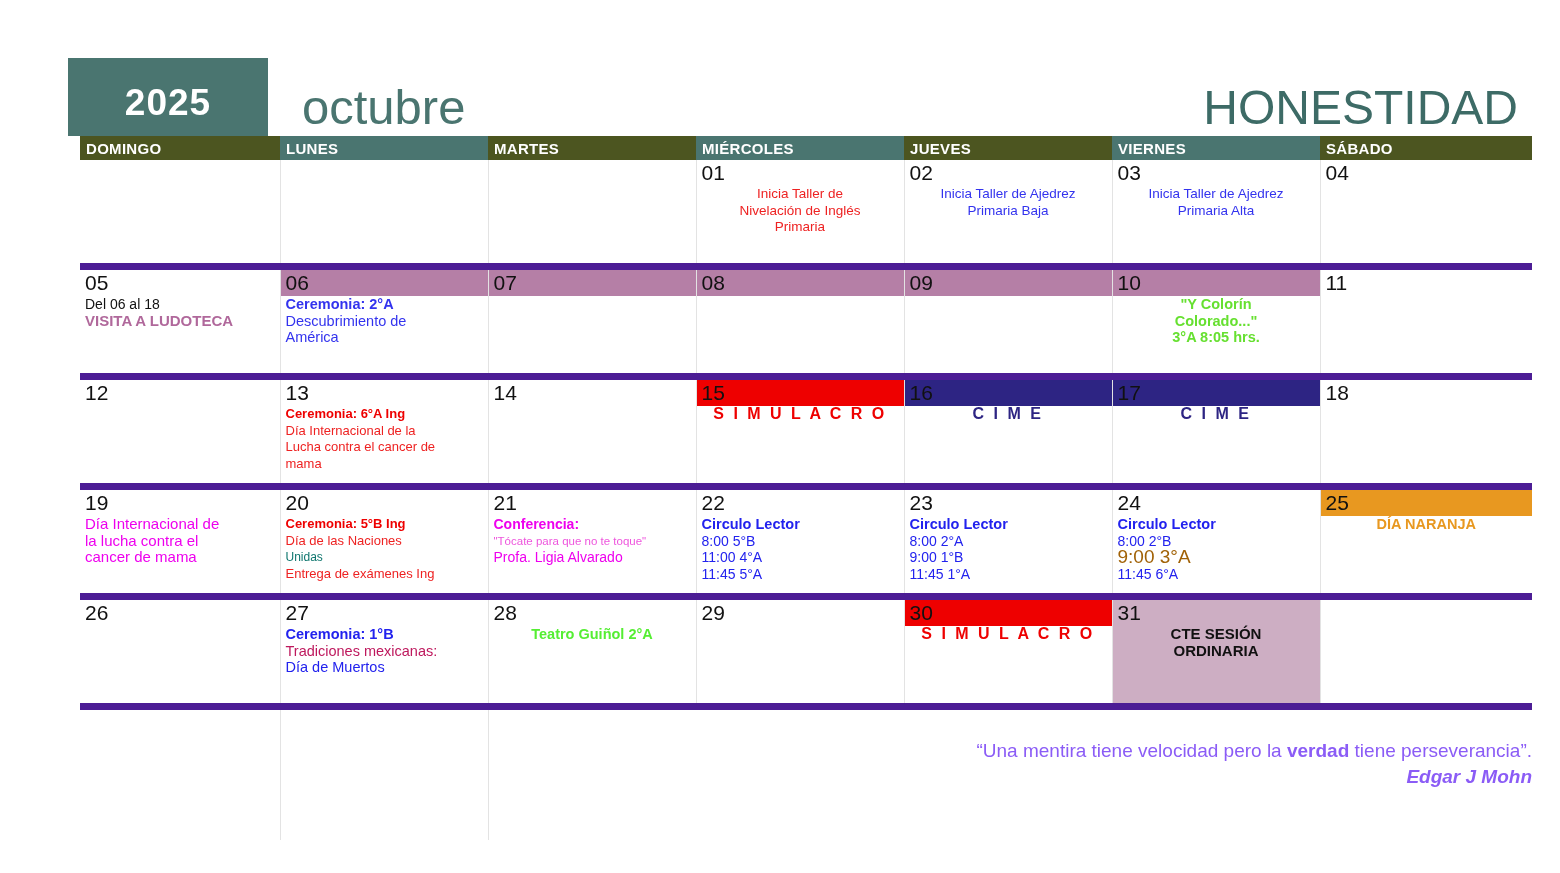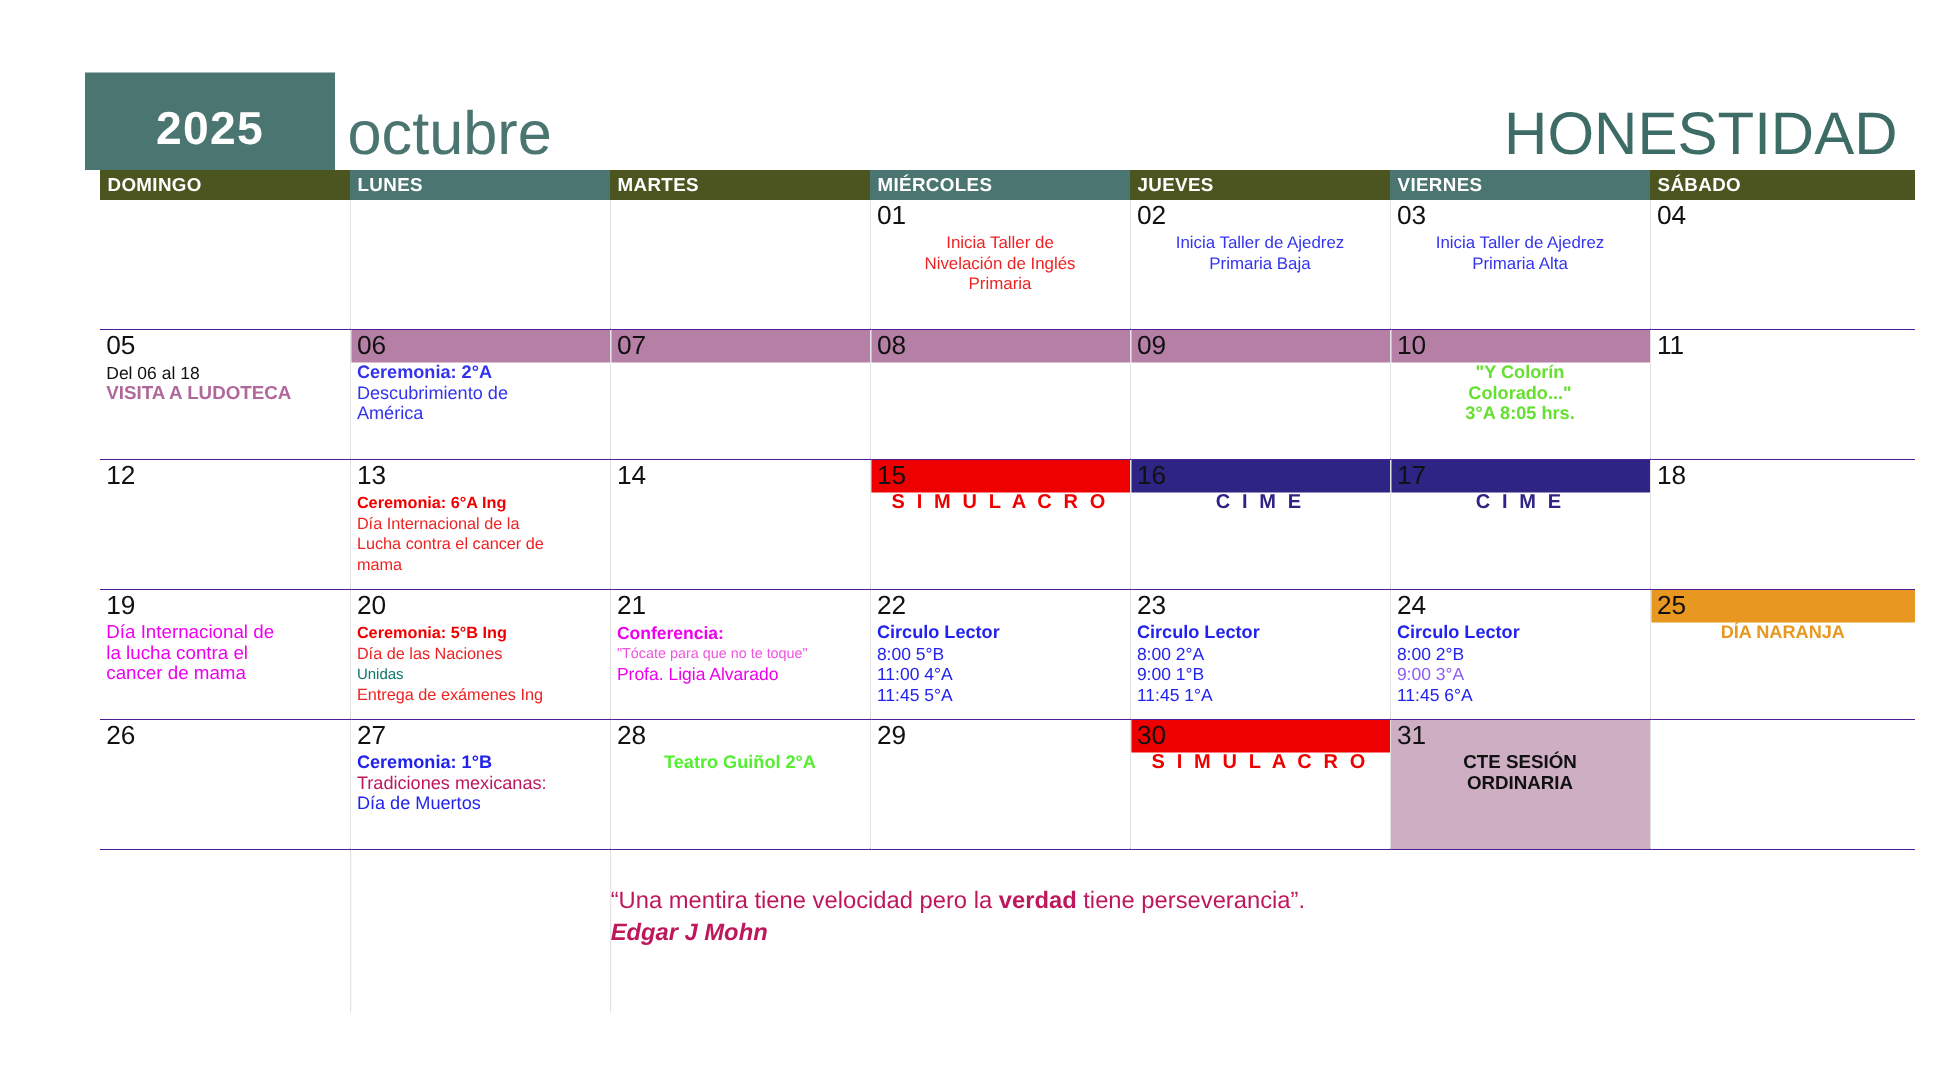"2025" .titlebar { gap: none -> 24px }
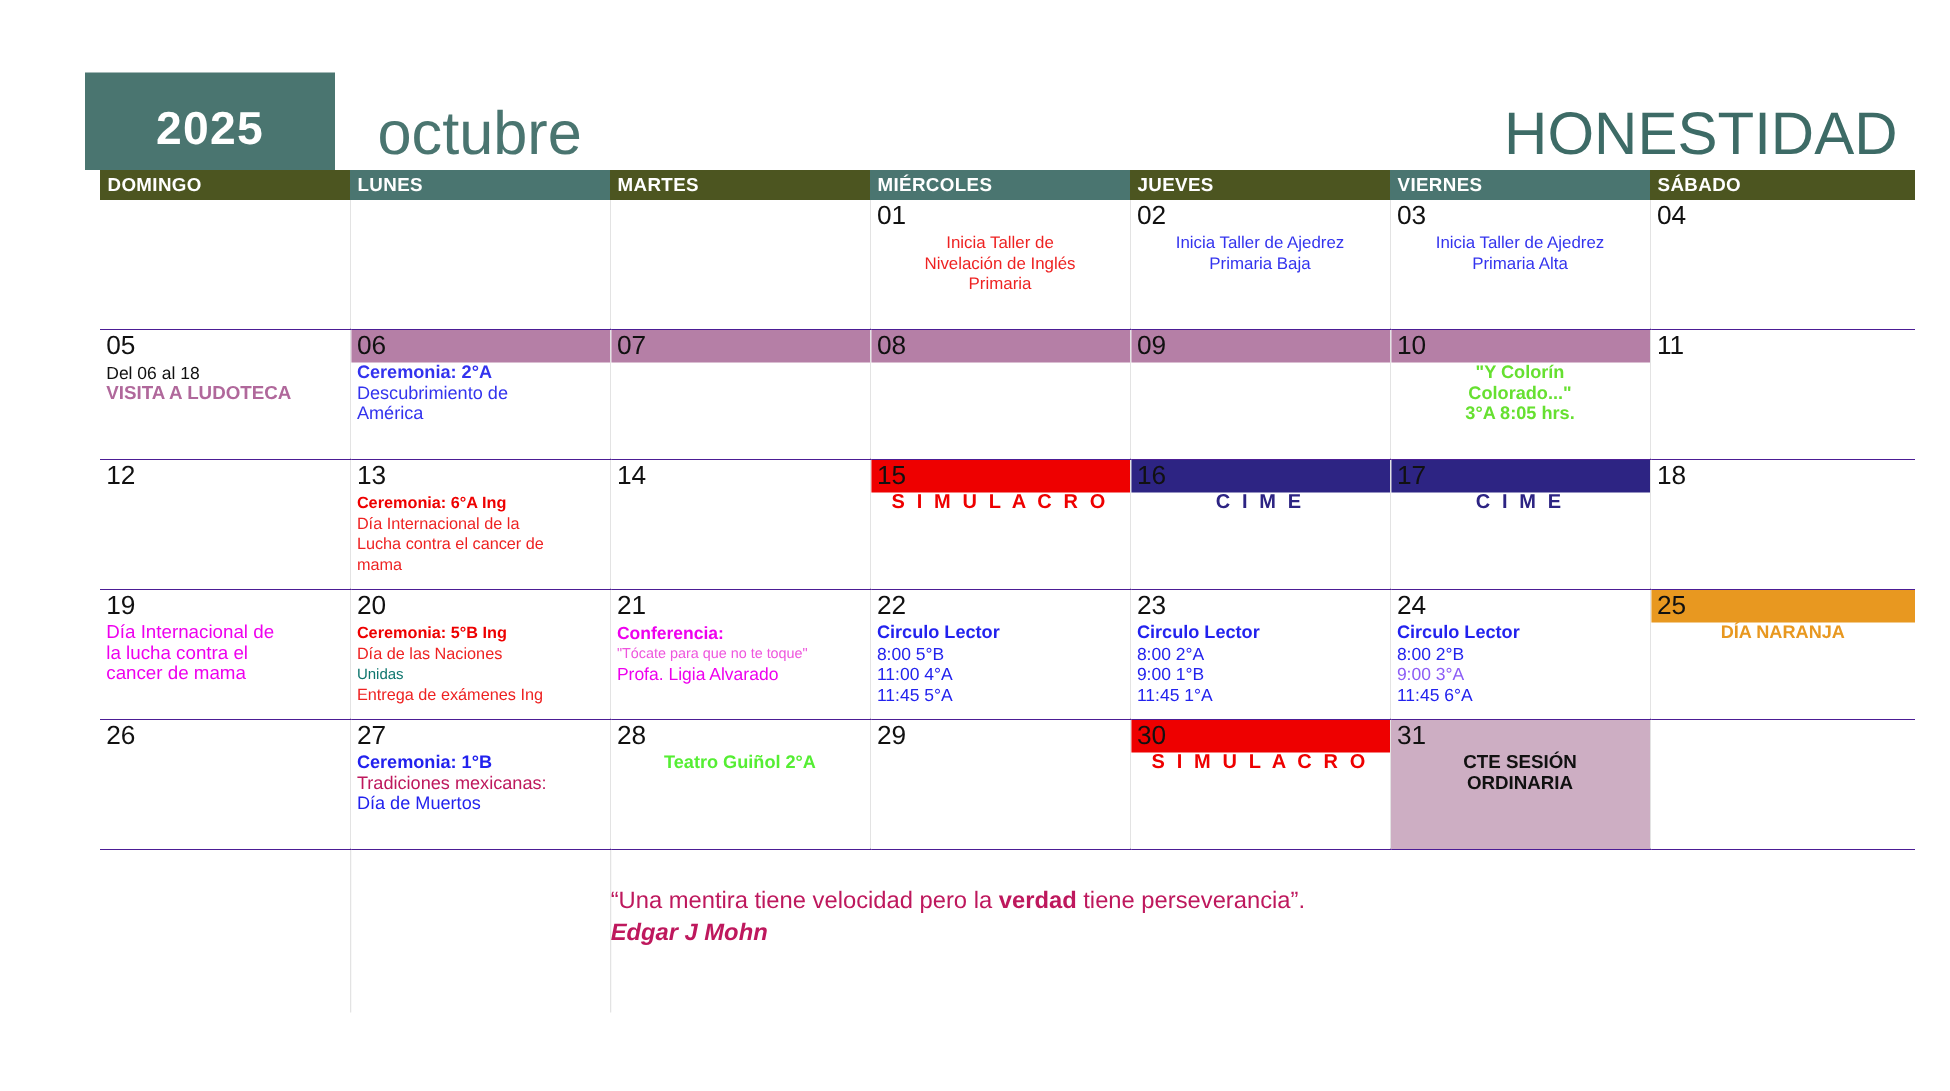"01" td.cell { border-bottom: 1px solid #4c1d95 -> 7px solid #4c1d95 }
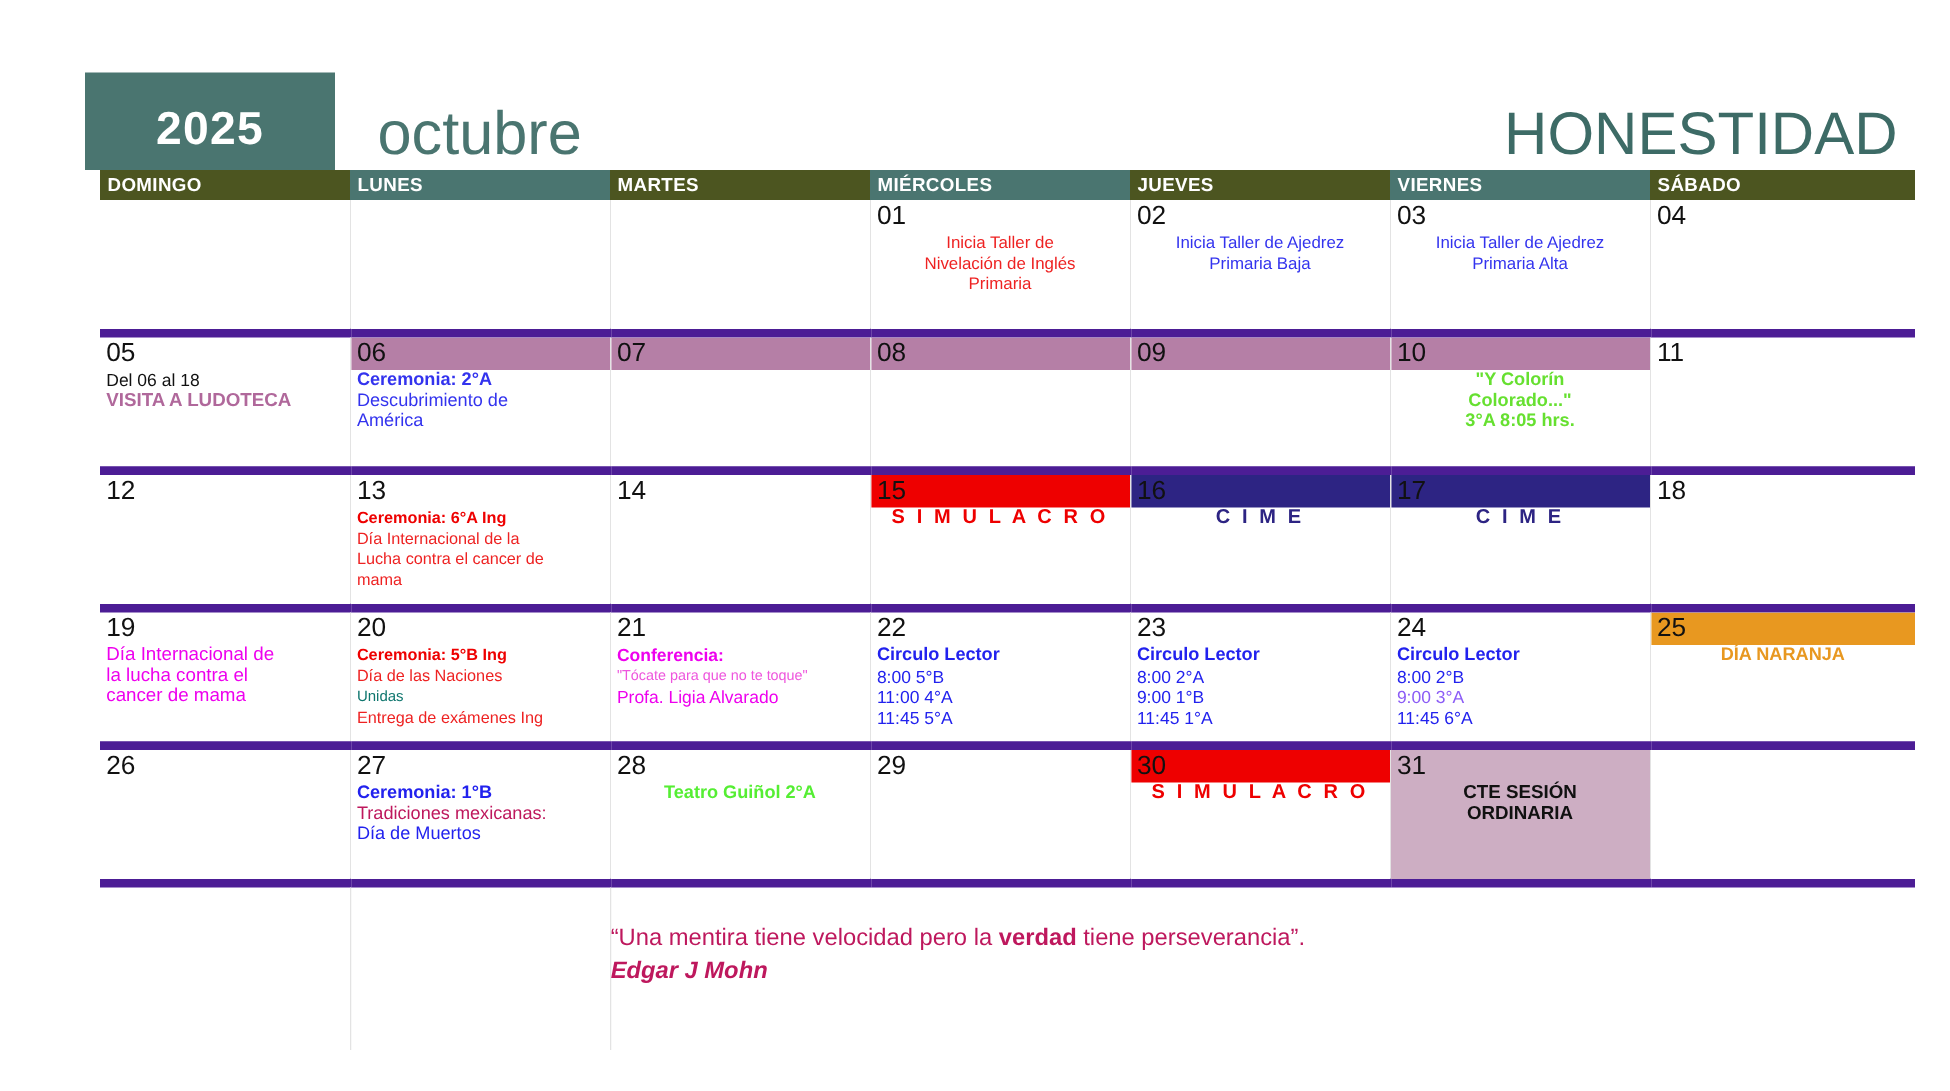"9:00 3°A" span.ev { color: #8b5cf6 -> #a16207; font-size: 14px -> 19px }
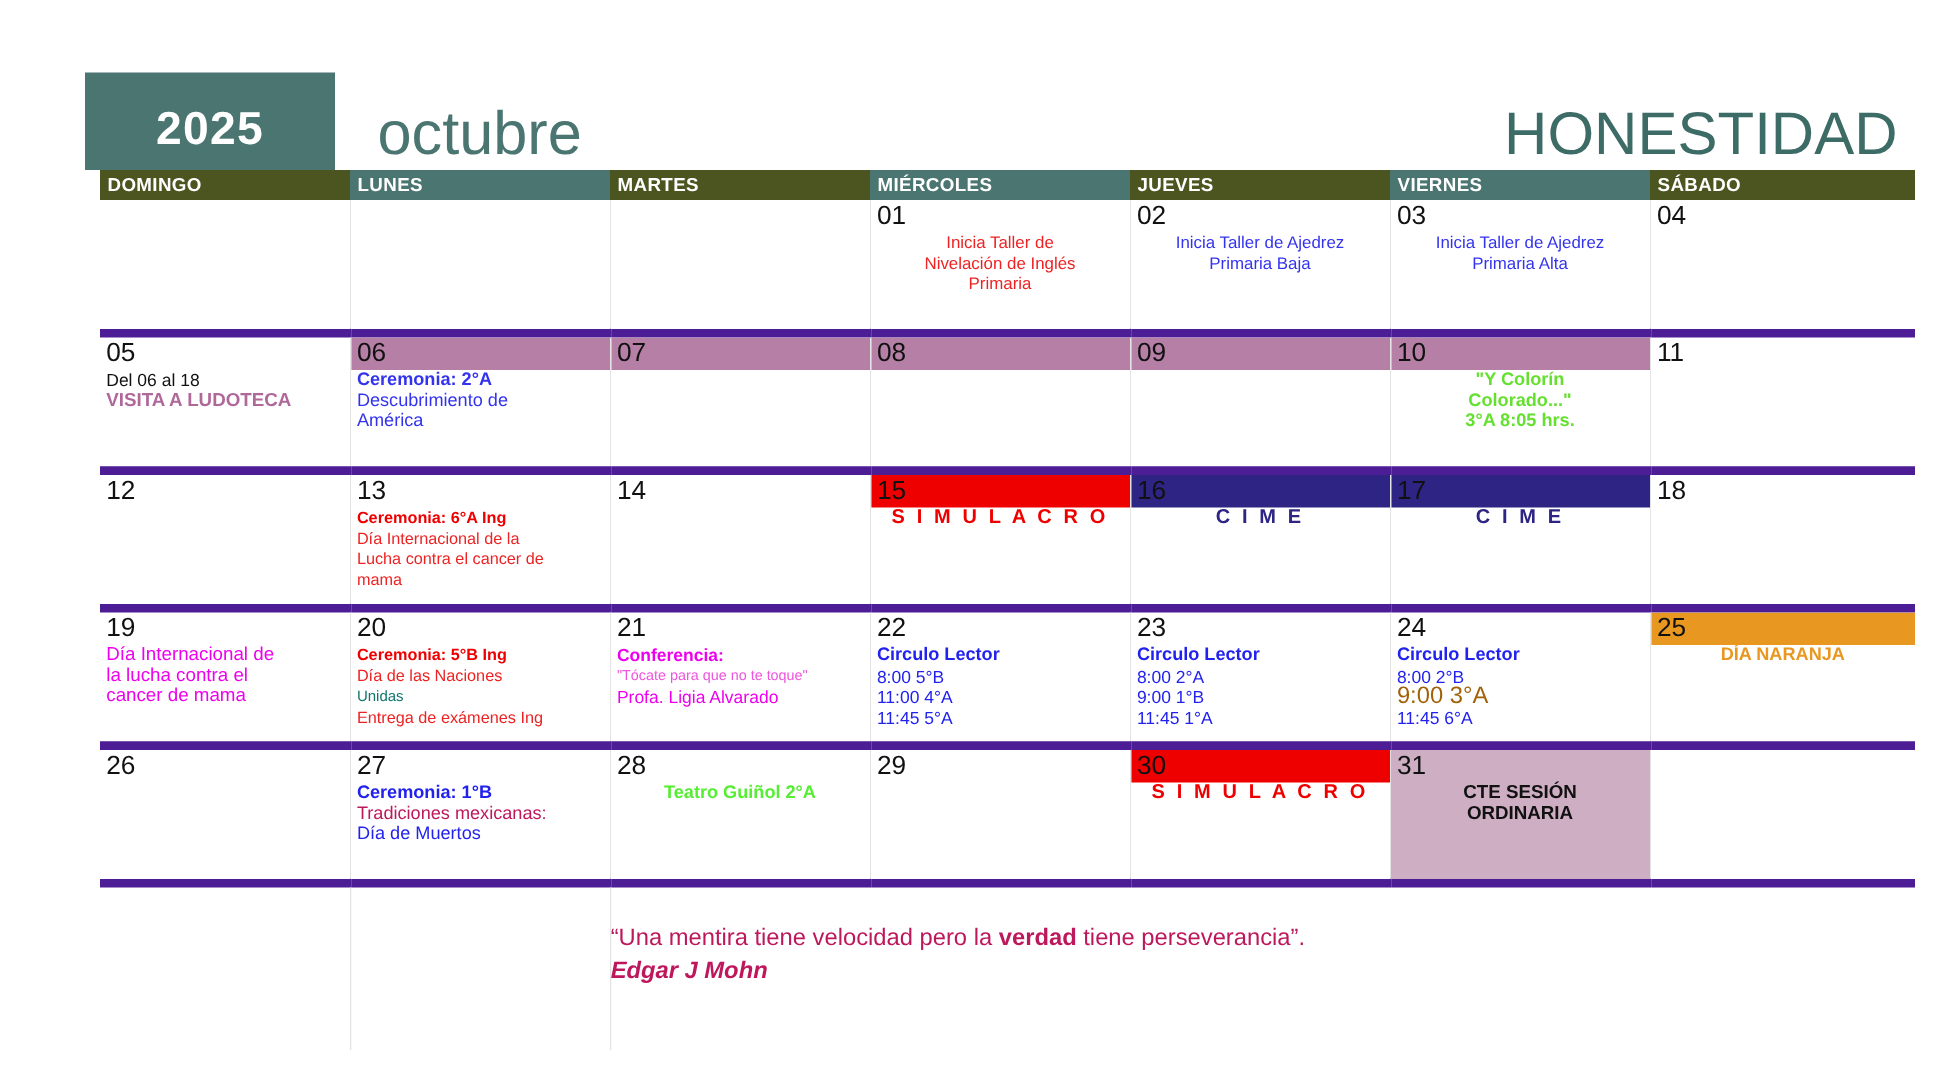"“Una mentira tiene velocidad pero" .quote-wrap { color: #be185d -> #8b5cf6; text-align: left -> right }
